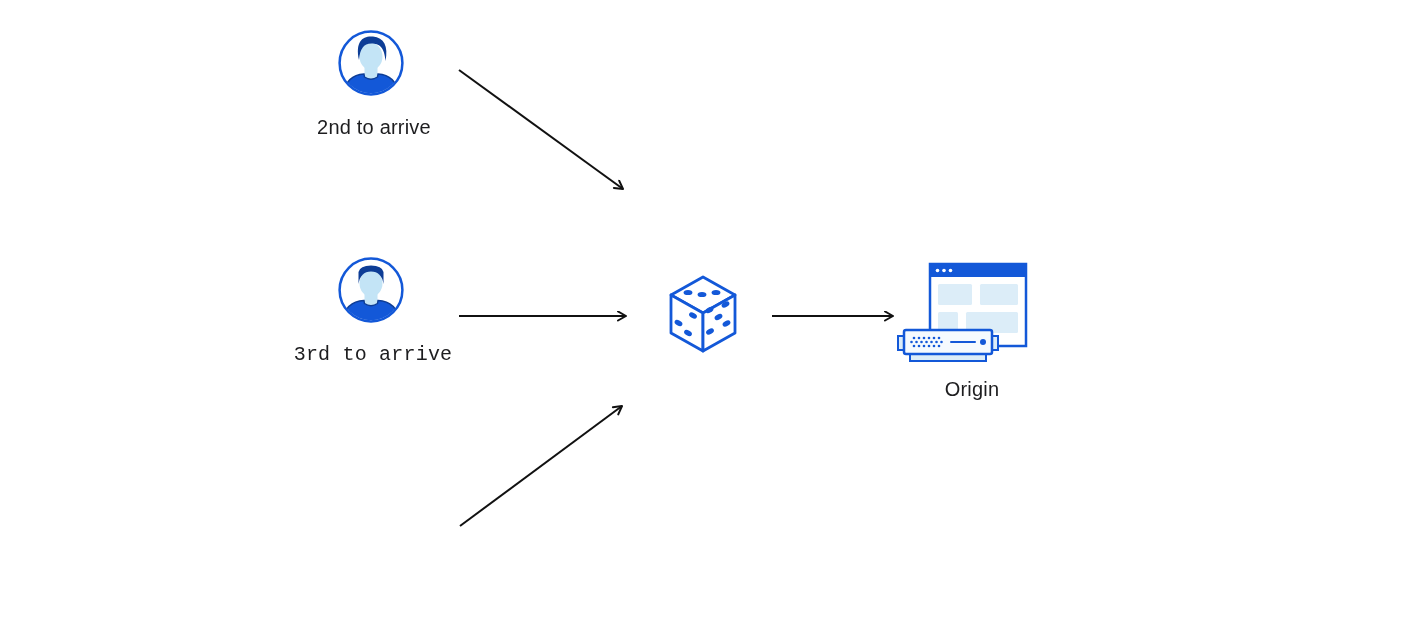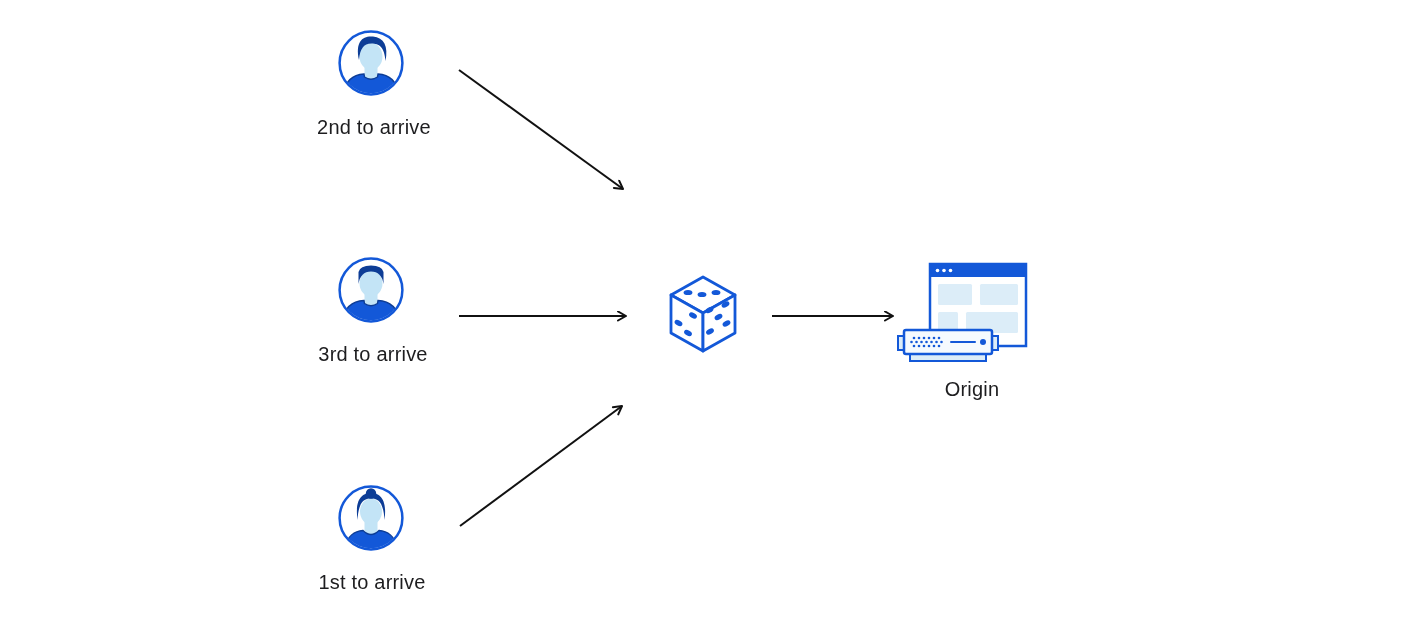"3rd to arrive" div.node-label { font-family: none -> Liberation Mono, monospace }
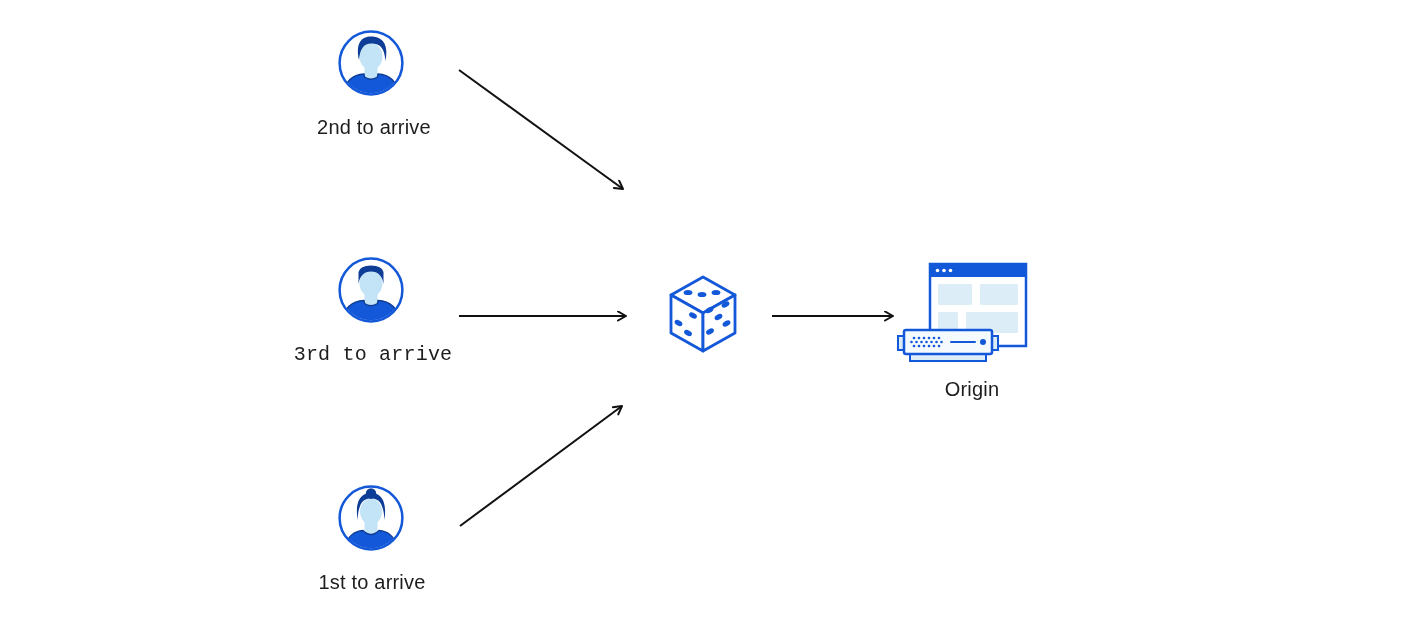"1st to arrive" div.node { html: <div> <svg> <defs> <clipPath> <circle></circle> </clipPath> </defs> <circle></circle> <g> <rect></rect> <path></path> <ellipse></ellipse> <circle></circle> <path></path> </g> </svg> <div>1st to arrive</div> </div> -> none }
